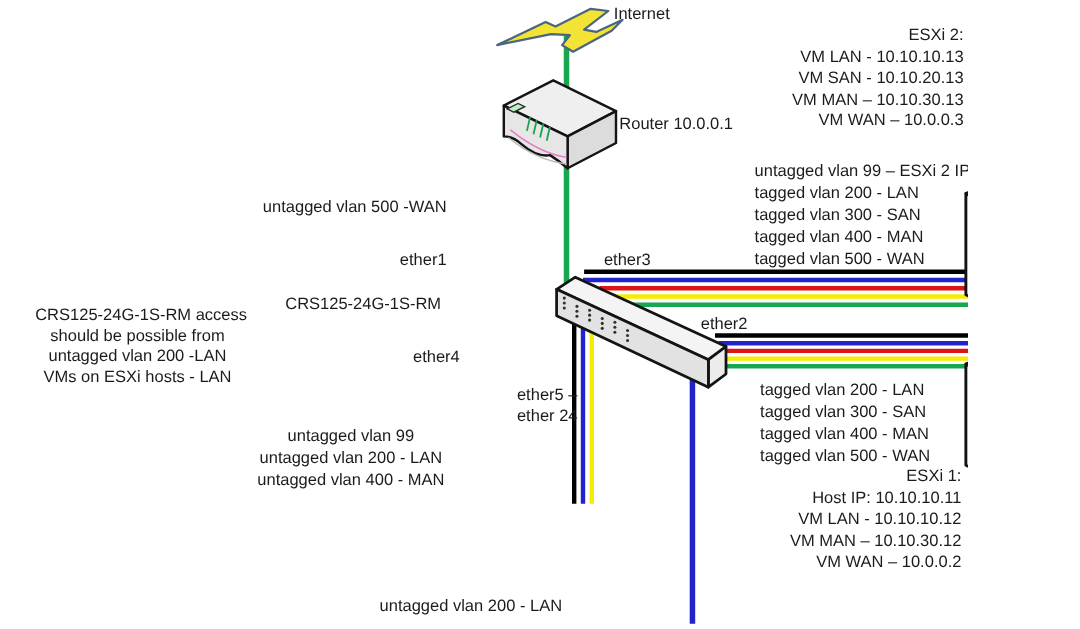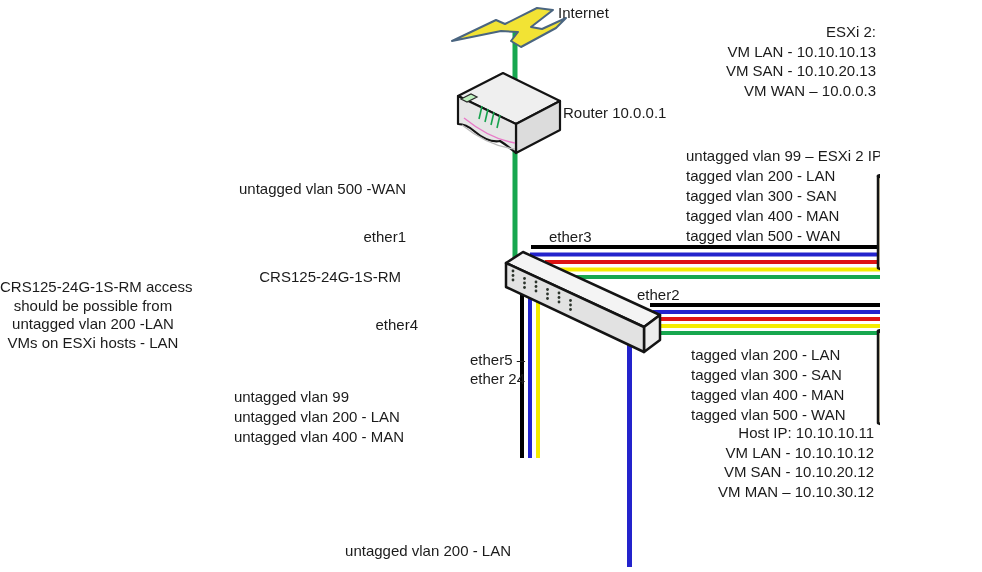"VM MAN – 10.10.30.13" div { html: none -> <div>VM MAN – 10.10.30.13</div> }
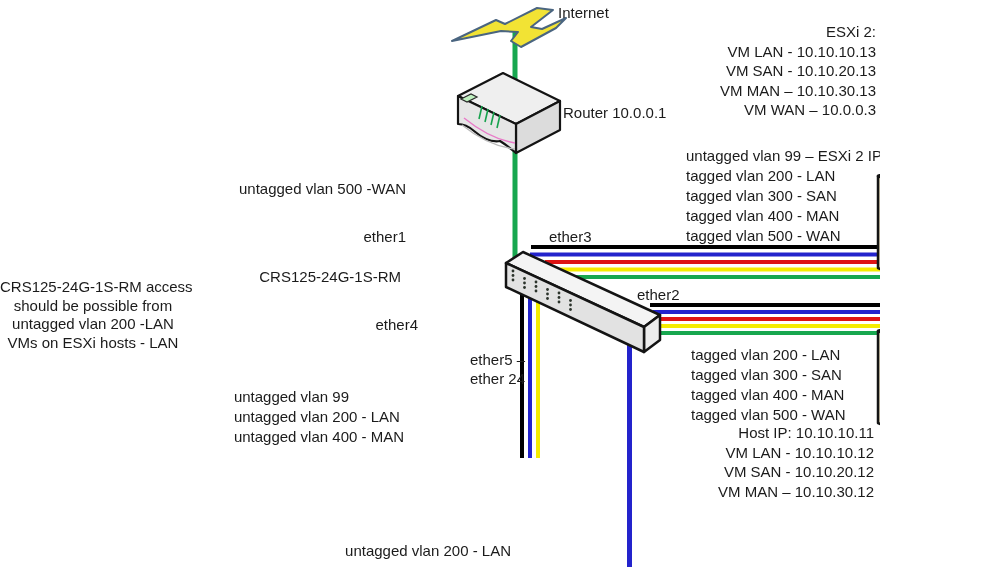"CRS125-24G-1S-RM access" .note { padding-left: none -> 32px }
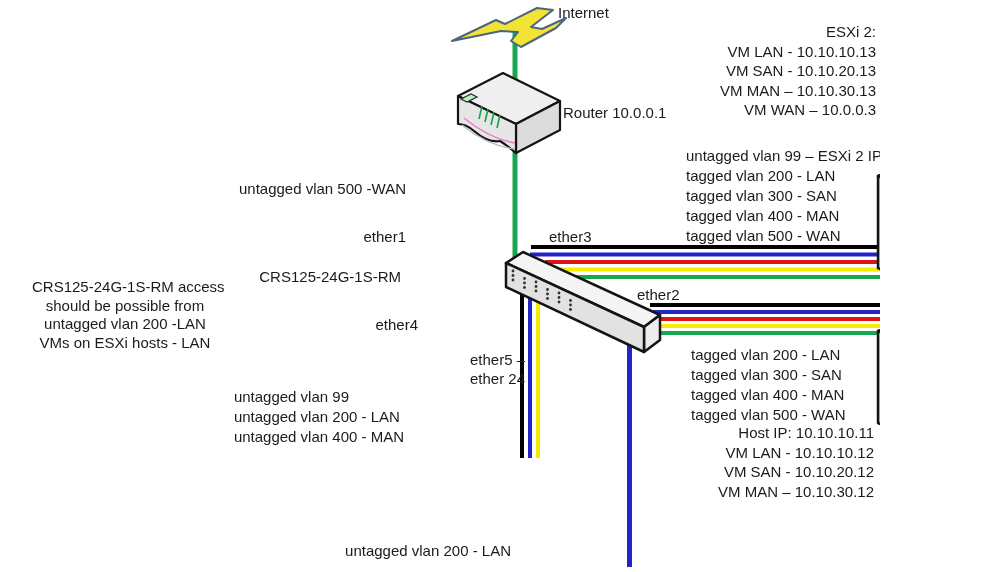"untagged vlan 99" .v4 { text-align: left -> center }
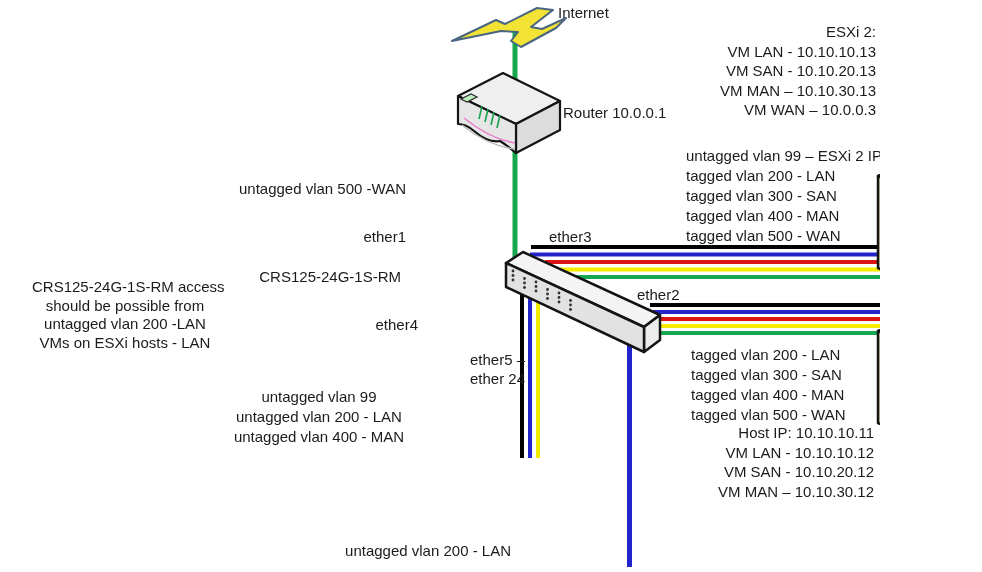"ESXi 1:" div { html: none -> <div>ESXi 1:</div> }
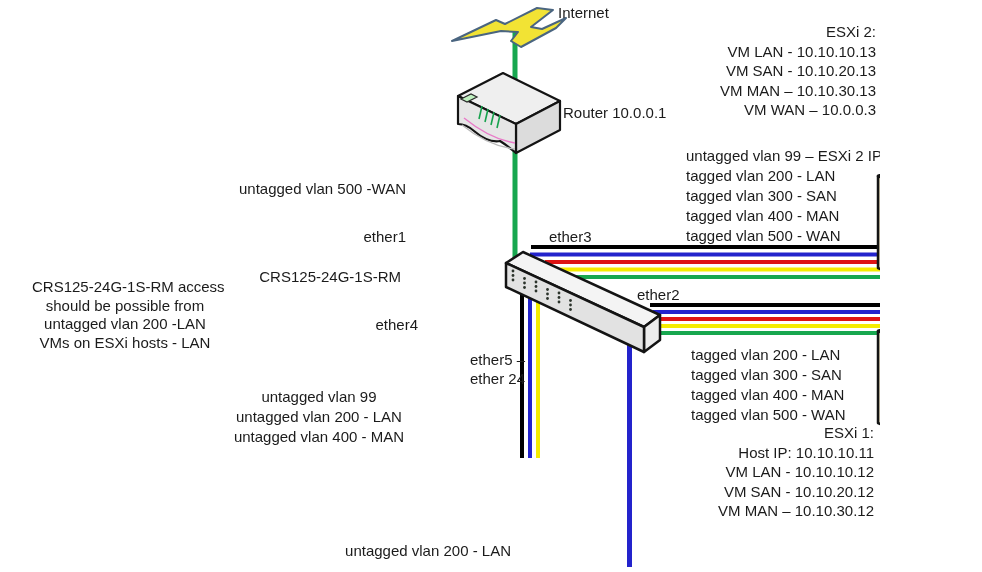"VM SAN - 10.10.20.12" div { html: <div>VM SAN - 10.10.20.12</div> -> none }
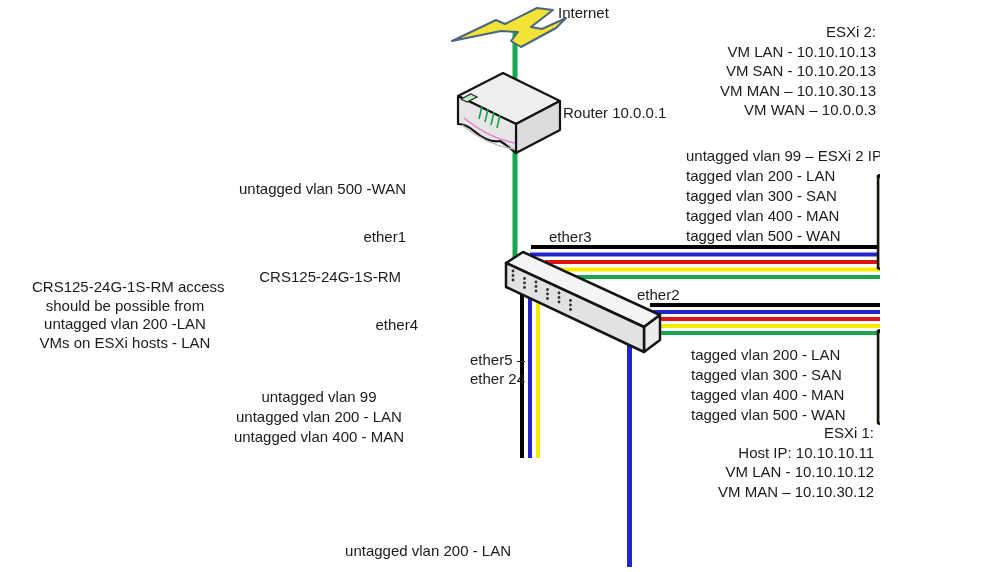"VM WAN – 10.0.0.2" div { html: none -> <div>VM WAN – 10.0.0.2</div> }
